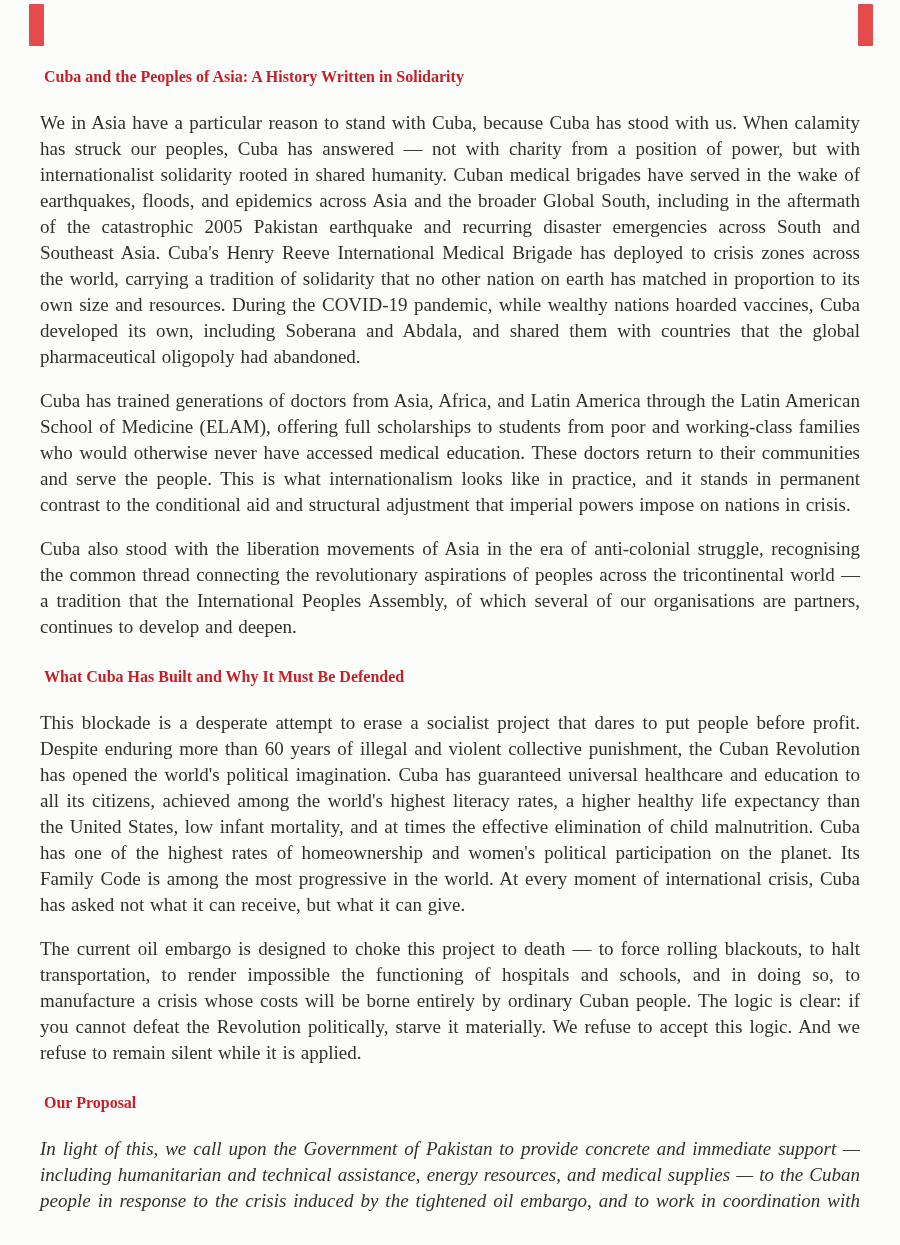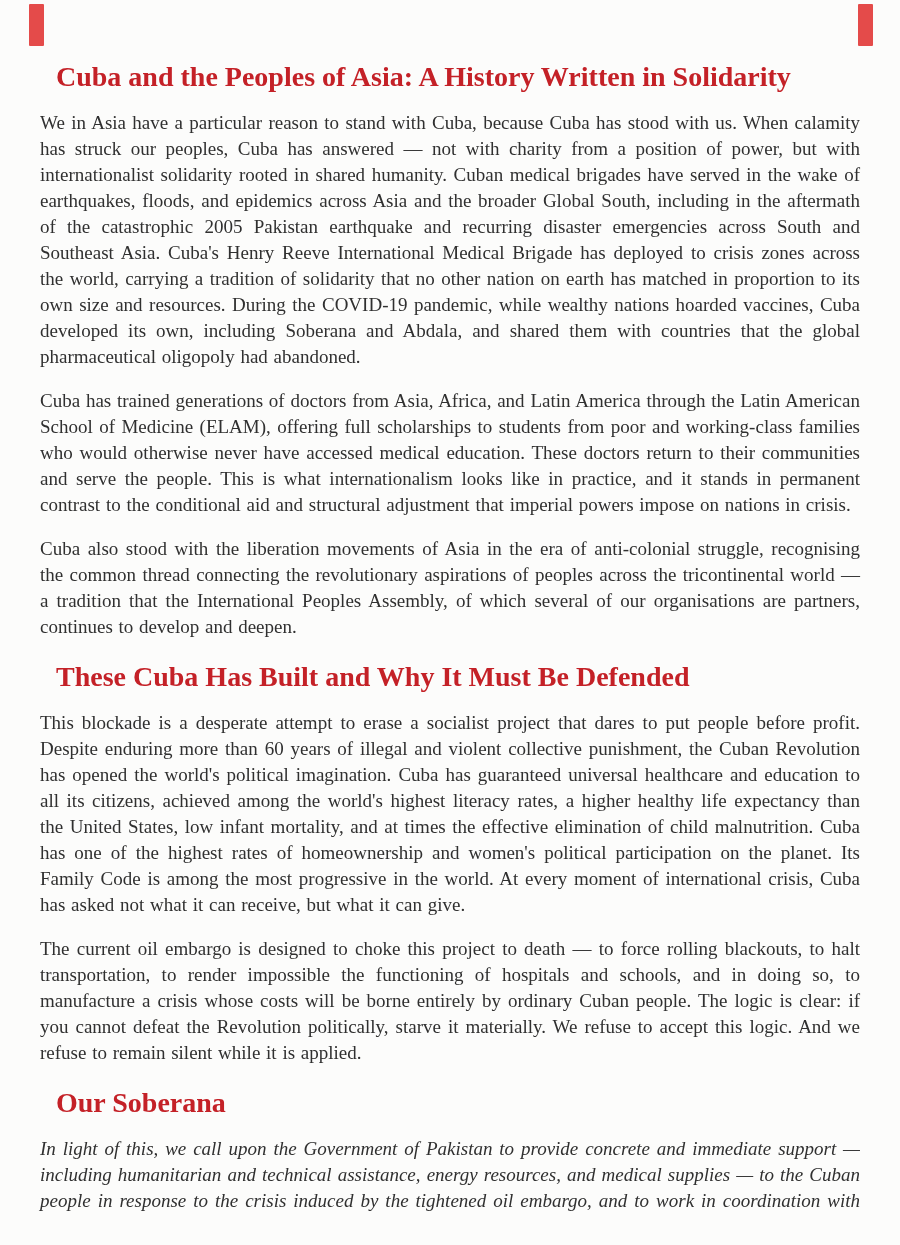"Cuba and the Peoples of" .doc-heading { font-size: 28px -> 16px; margin: 24px 0 20px 16px -> 24px 0 20px 4px }
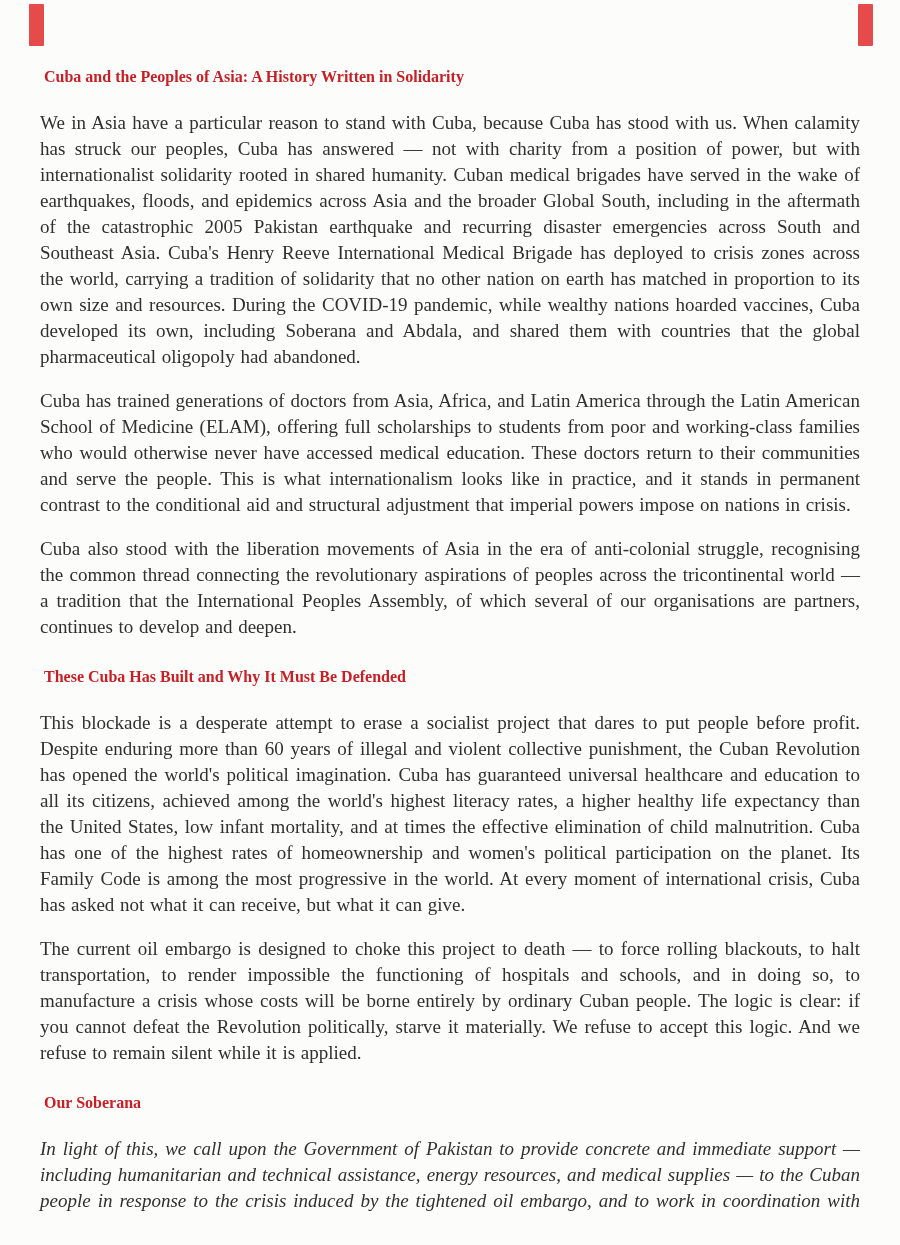"These Cuba Has Built and" h2.doc-heading { text: These -> What }
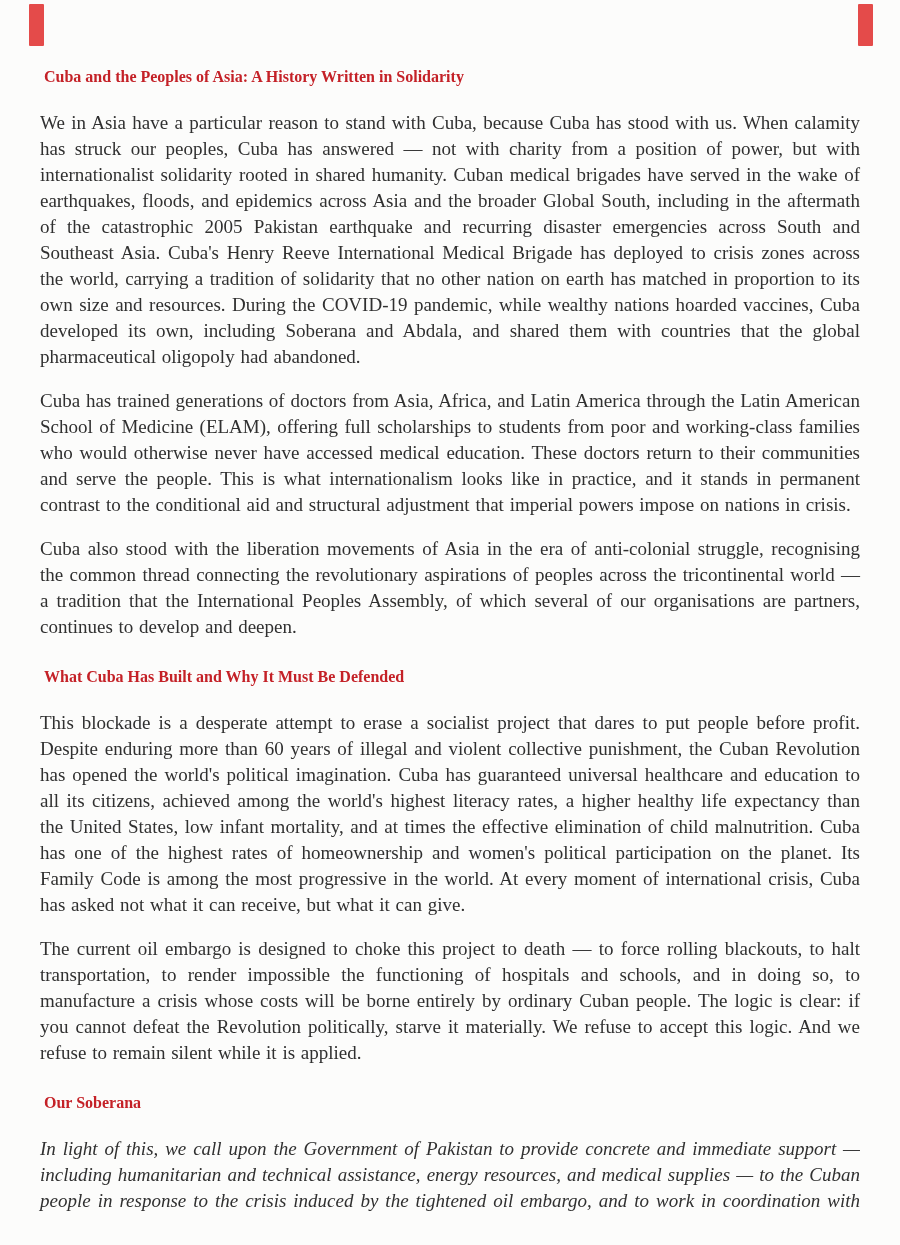"Our Soberana" h2.doc-heading { text: Soberana -> Proposal }
